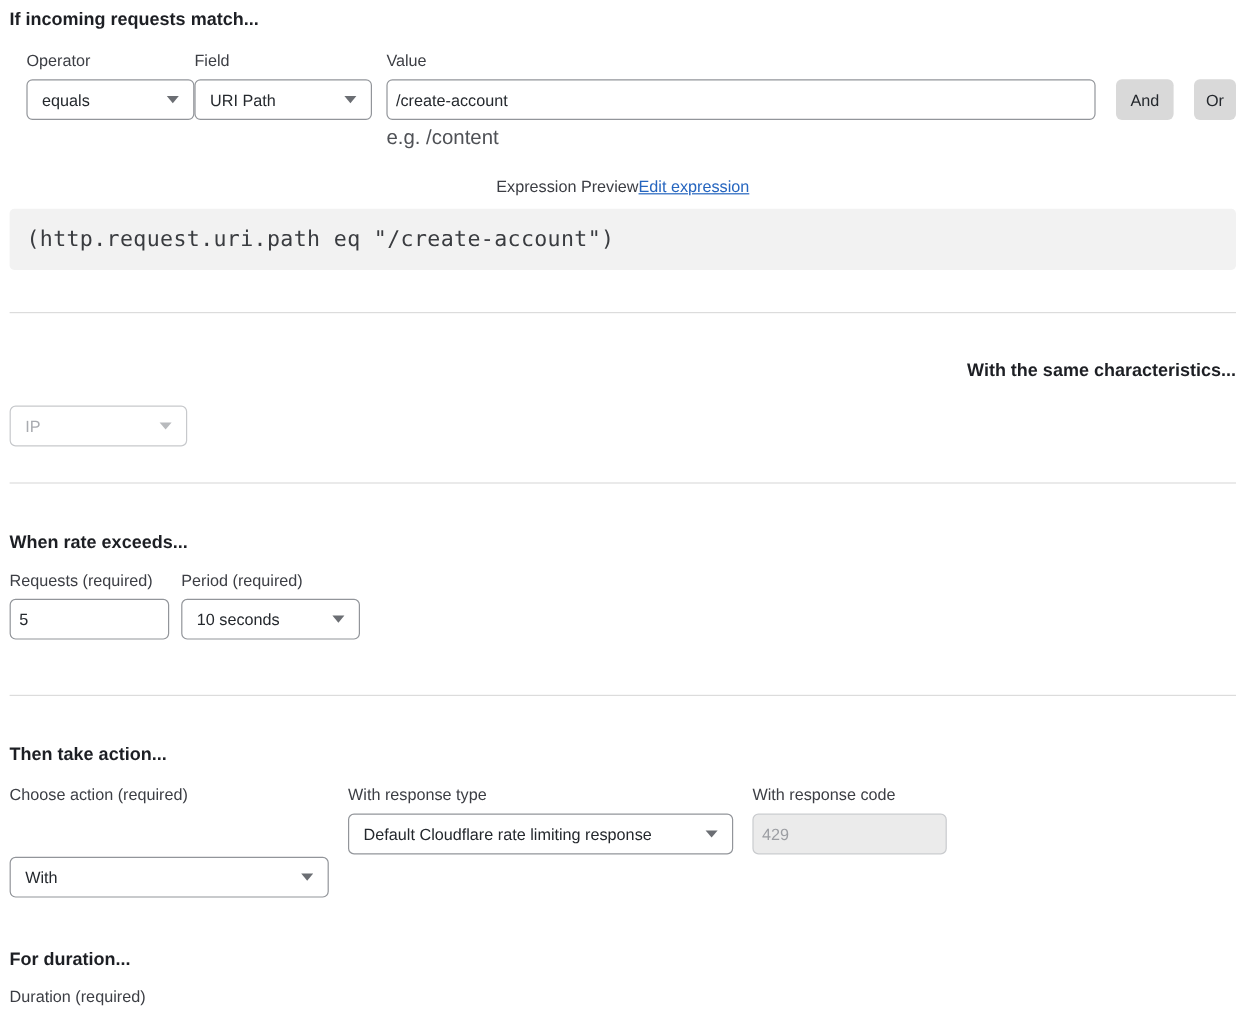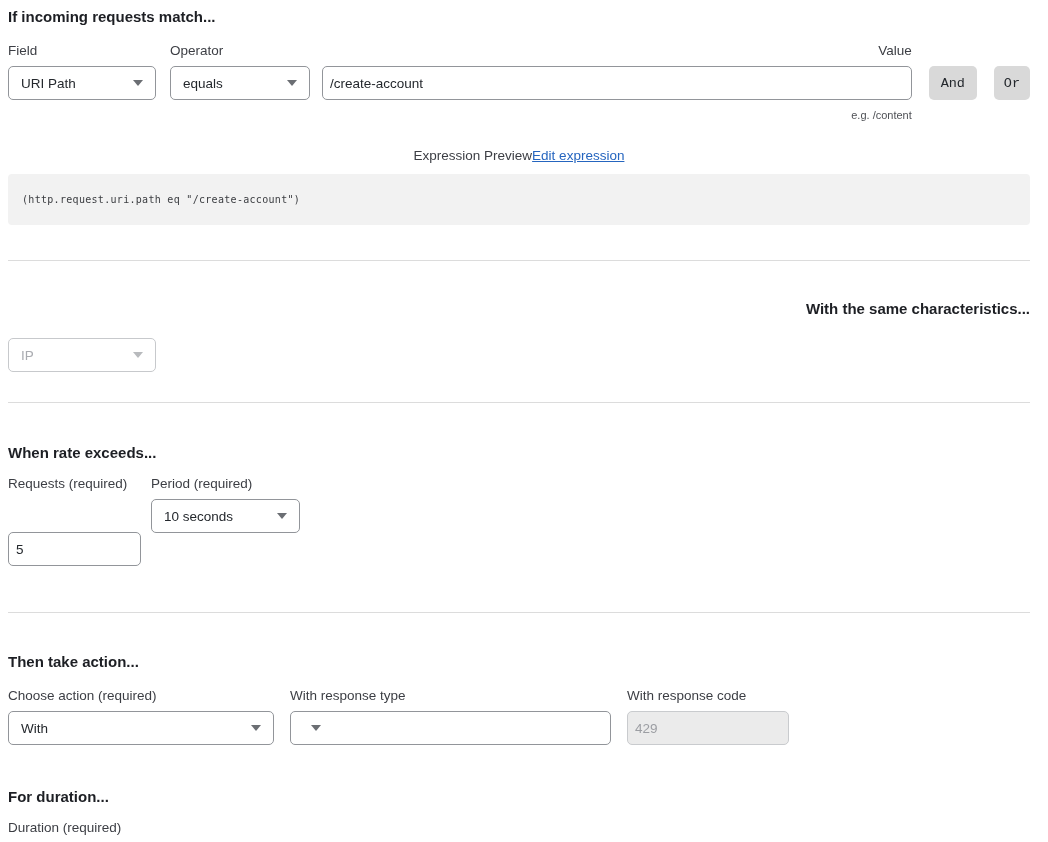"Field" div.field-col { order: before "Operator" -> after "Operator" }
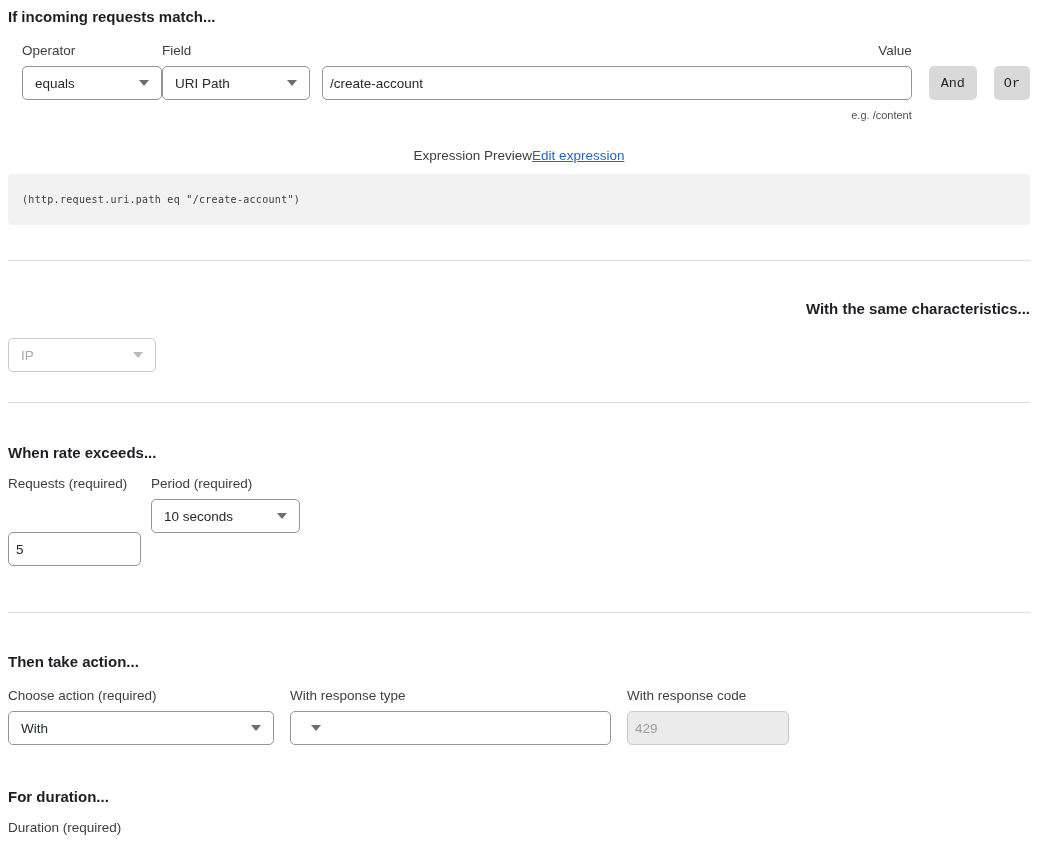"Value" .w-value { align-items: flex-end -> none }
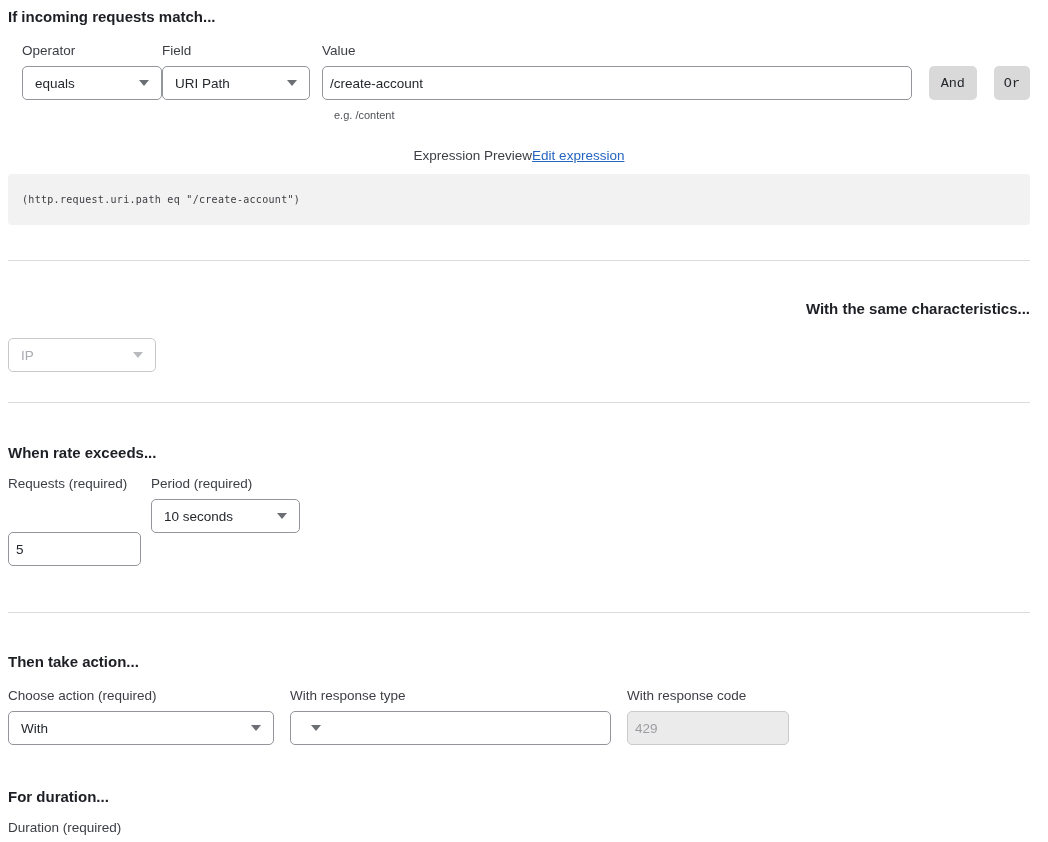"And" .conj-btn { font-family: Liberation Mono, monospace -> Liberation Sans, sans-serif }
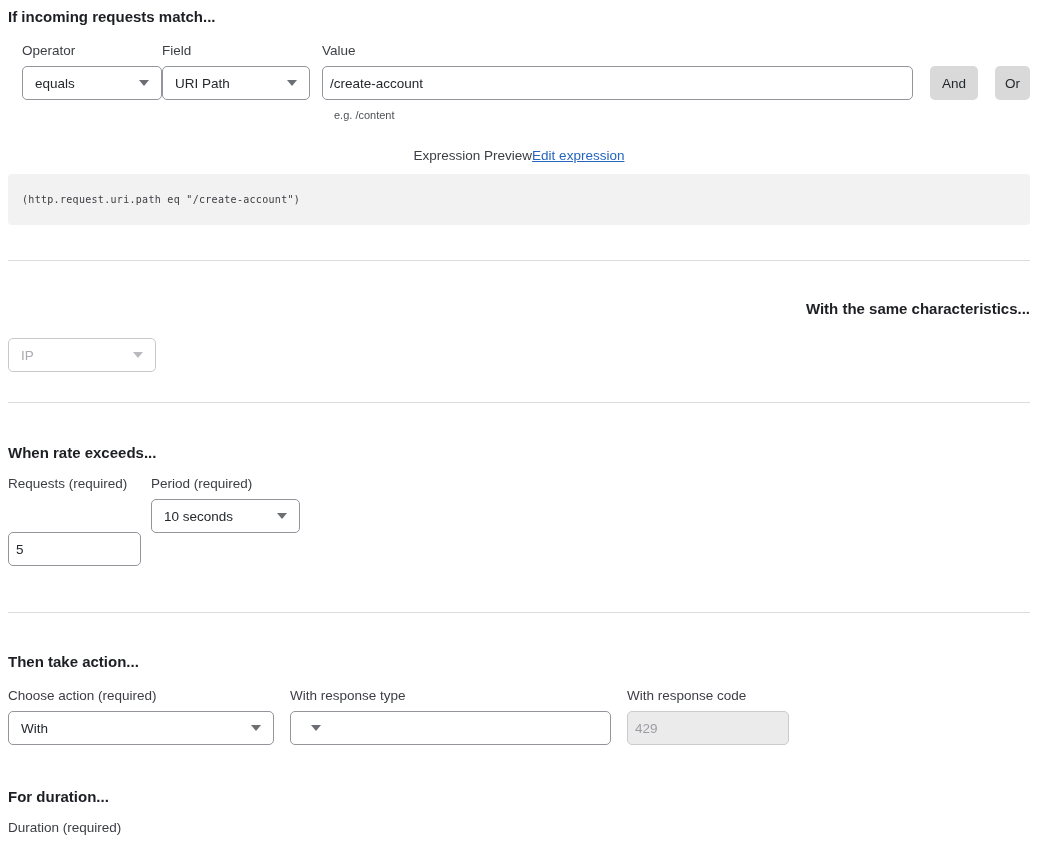"e.g. /content" .helper-text { font-size: 11px -> 17px; margin-left: 12px -> none }
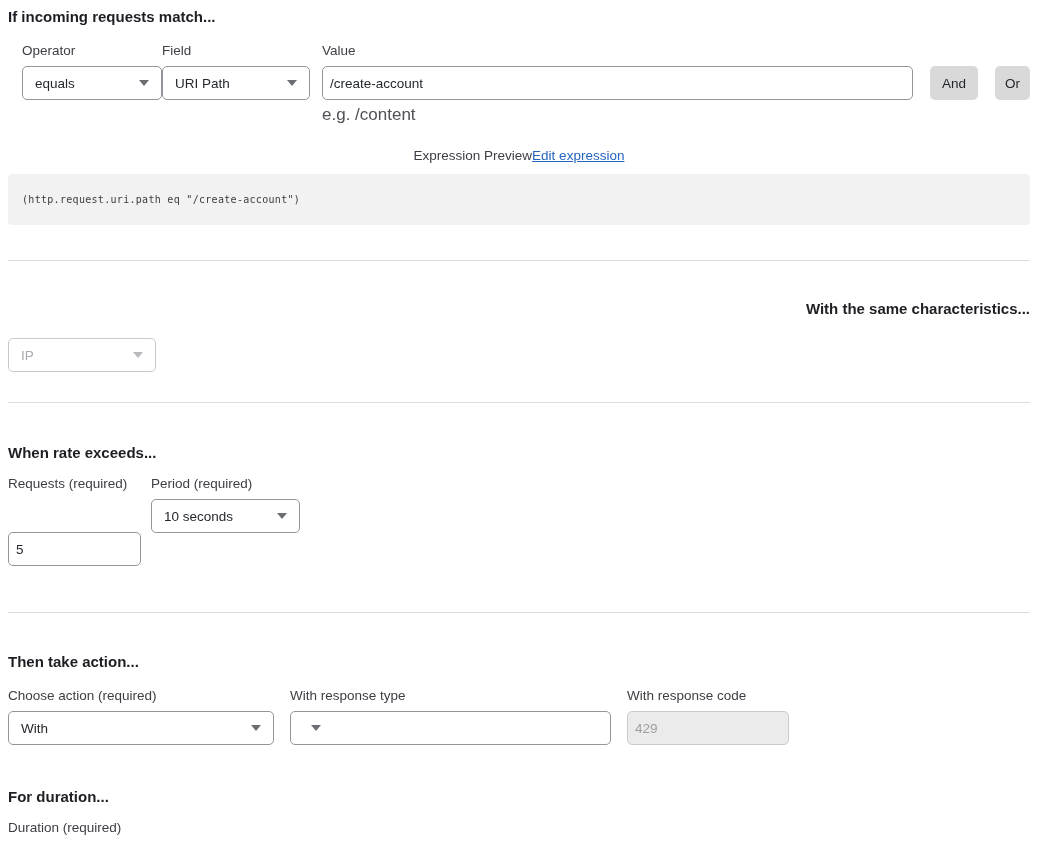"(http.request.uri.path eq" .expression-box { font-size: 10px -> 18px }
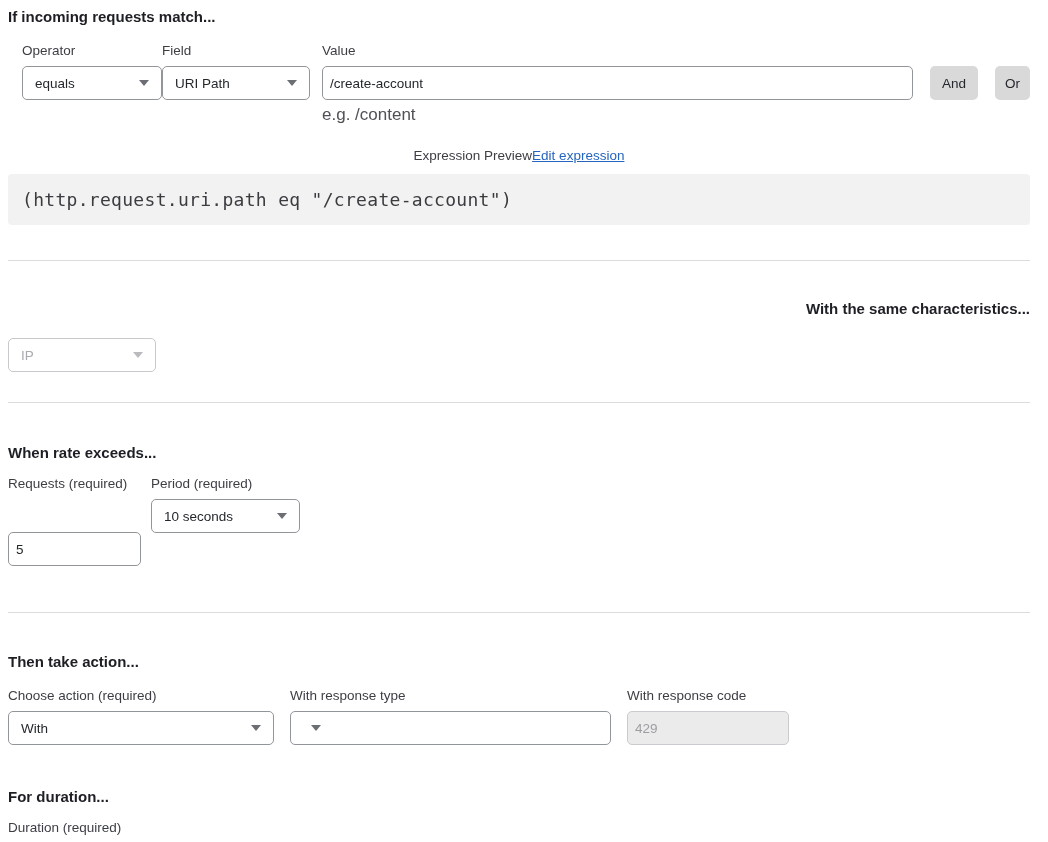"Requests (required)" .w-requests { gap: 33px -> none }
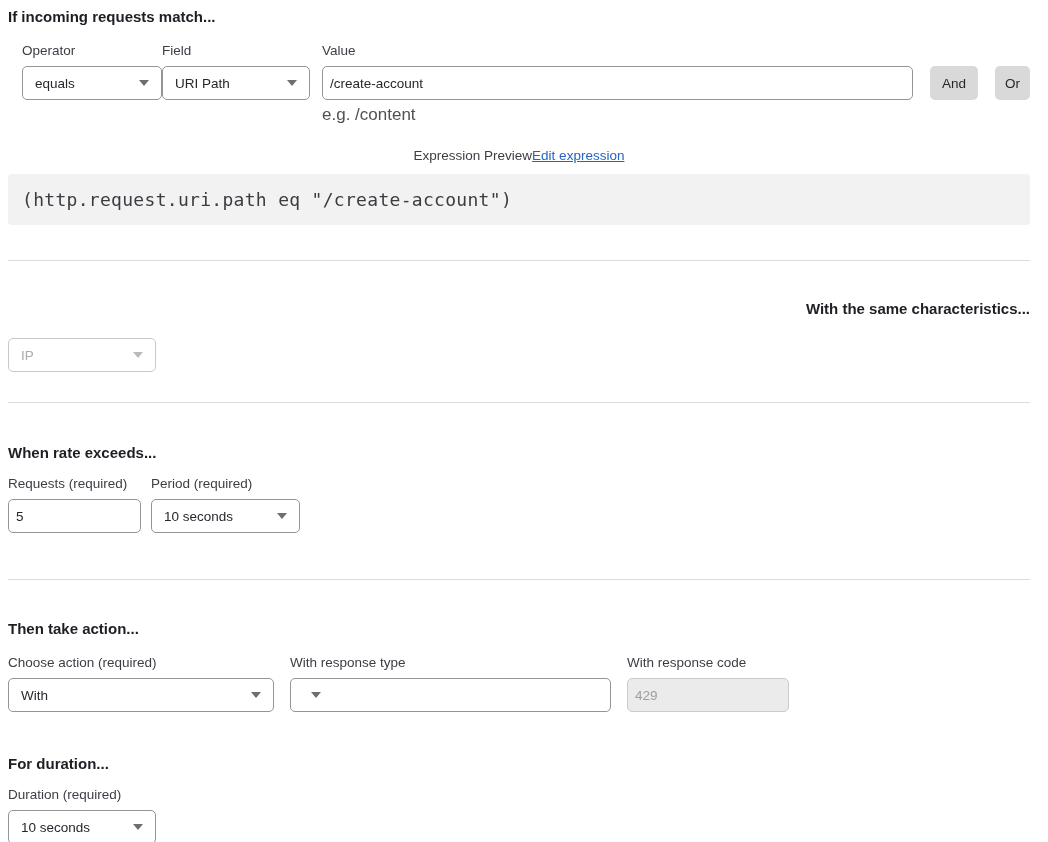"Choose action (required)" .w-action { gap: none -> 36px }
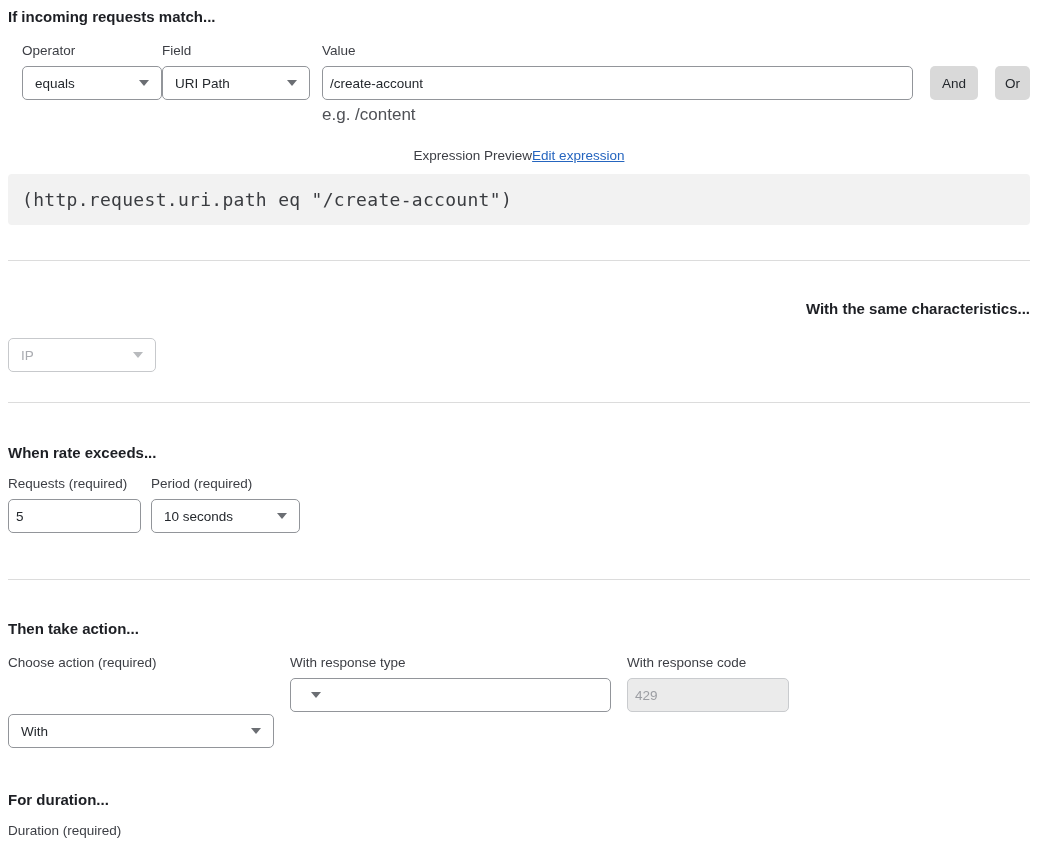"Default Cloudflare rate limiting" span { html: none -> <span>Default Cloudflare rate limiting response</span> }
